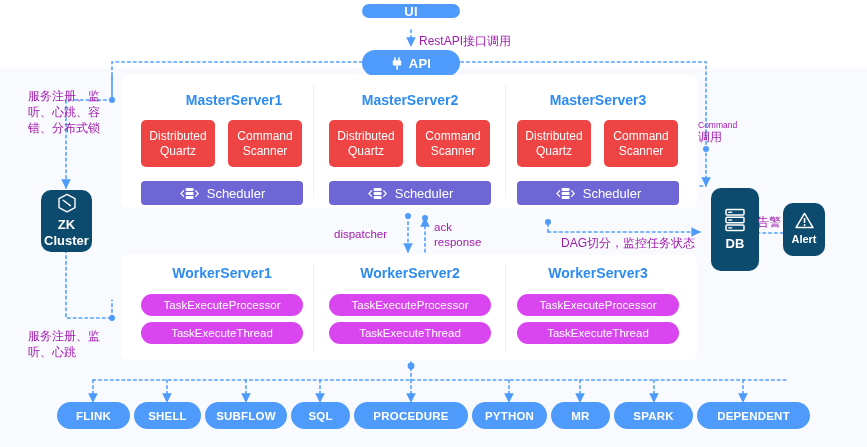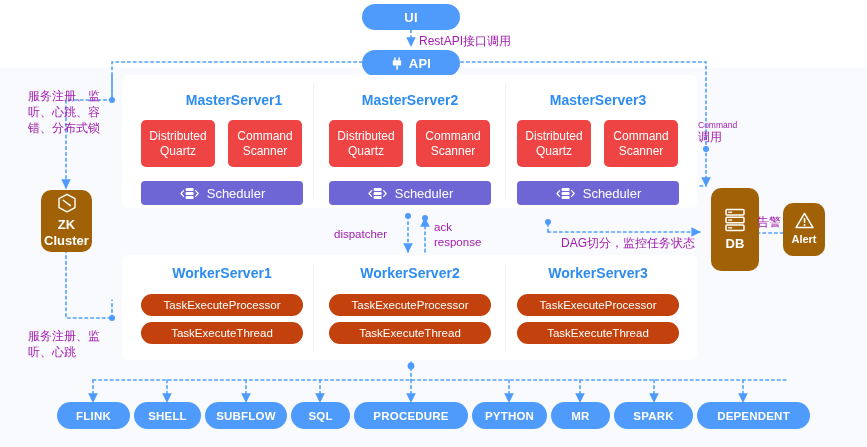"UI" div.pill { height: 26px -> 14px }
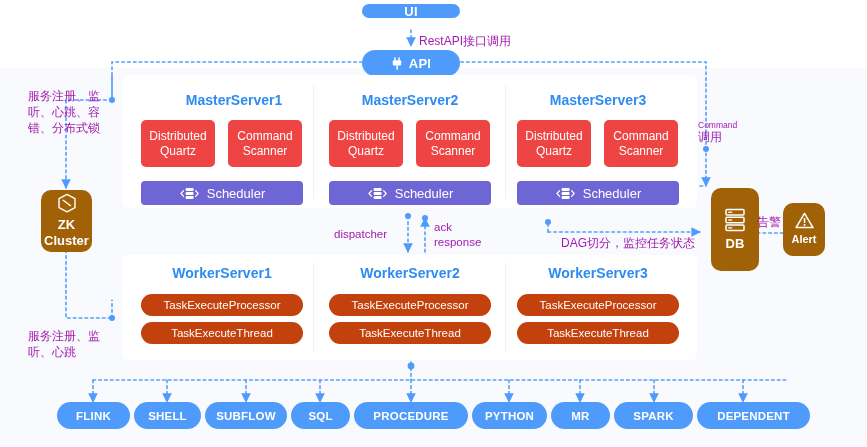"ZK" .sidebox { background: #a16207 -> #0c4a6e }
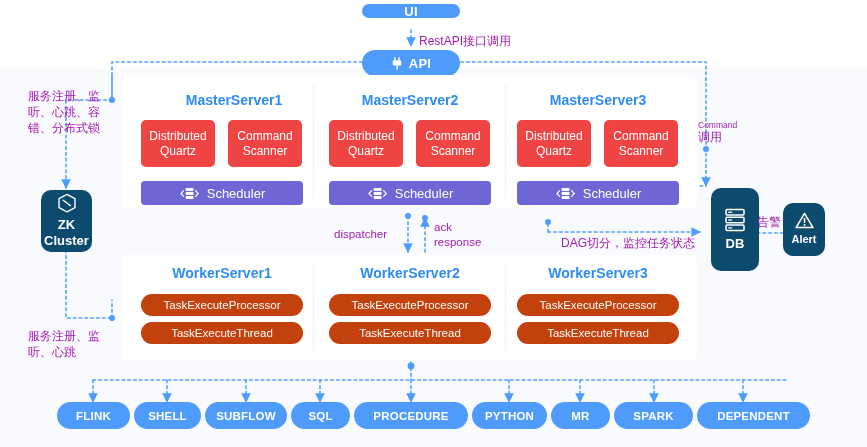"TaskExecuteProcessor" .wrow { background: #c2410c -> #d946ef }
